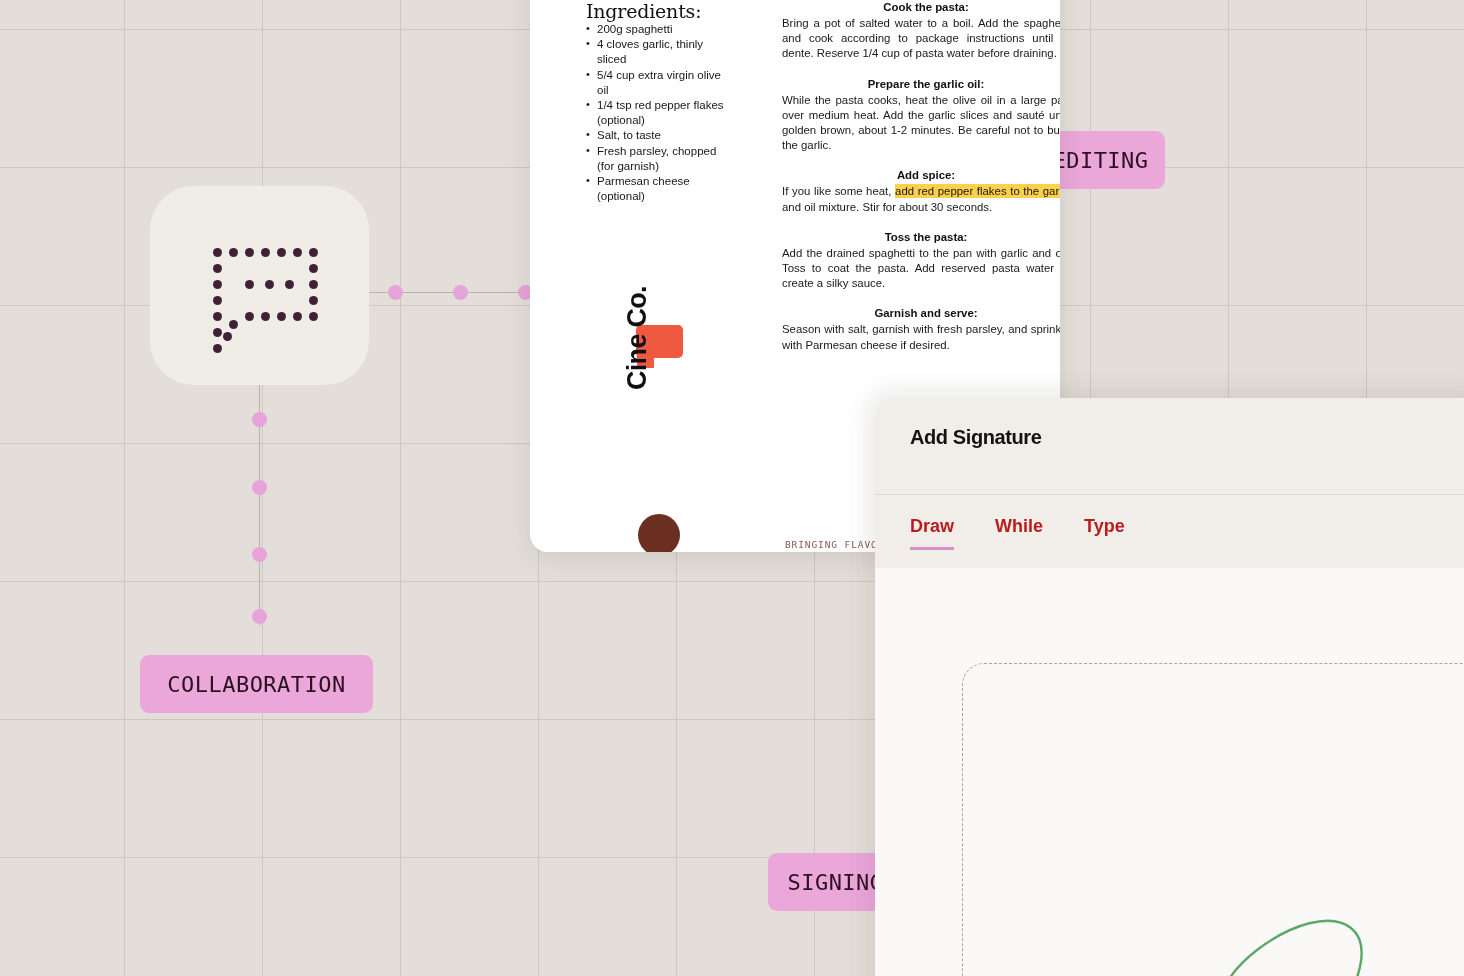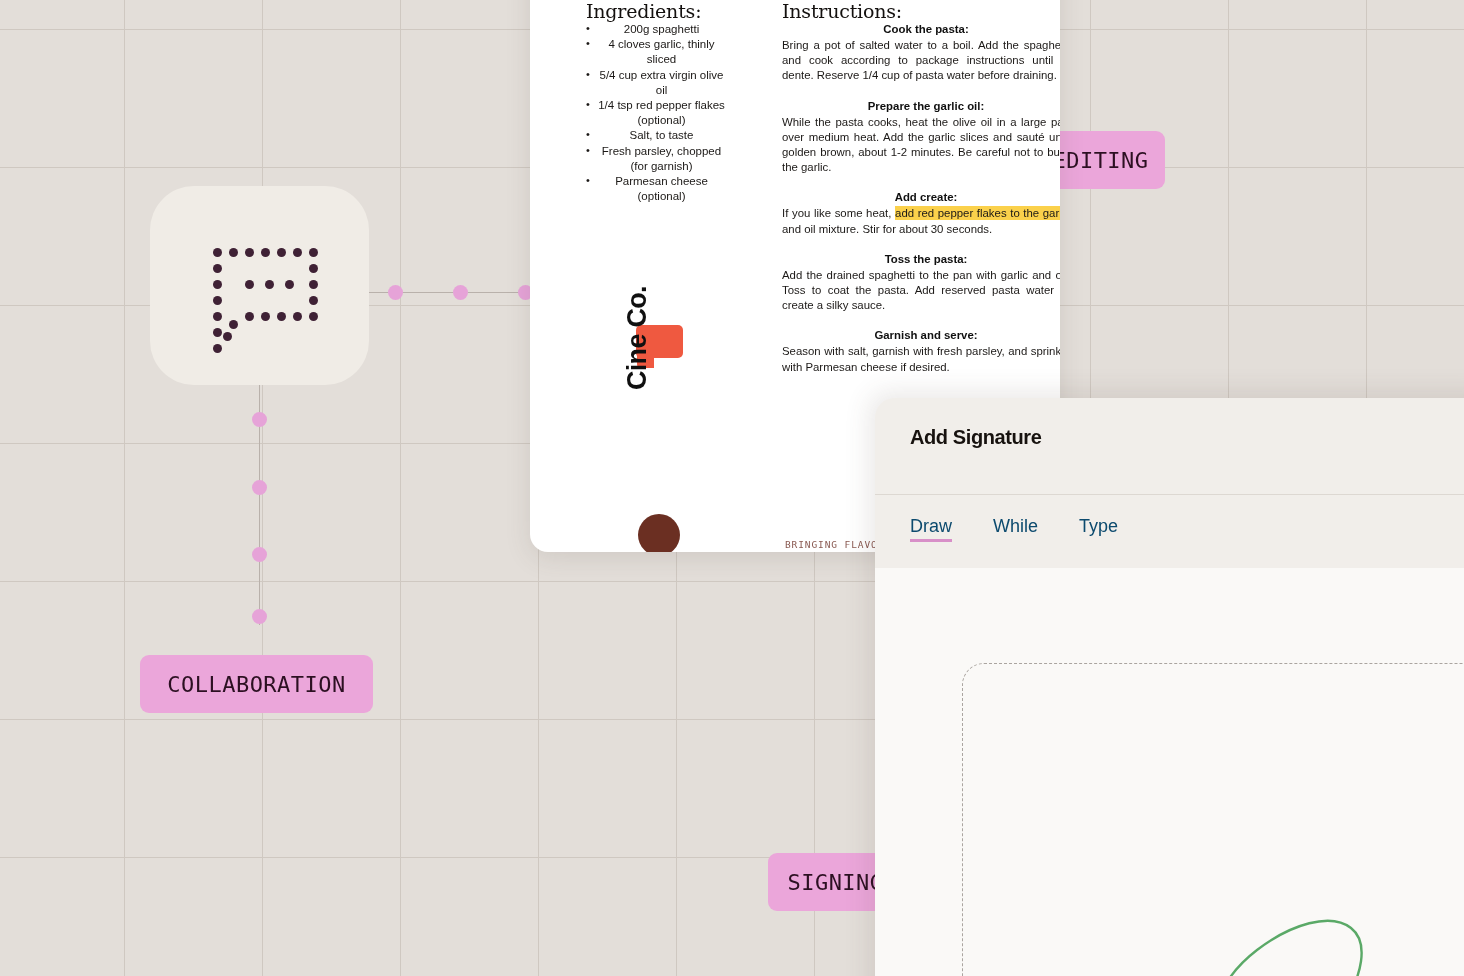"Instructions:" div.col-heading { html: <div>Instructions:</div> -> none }
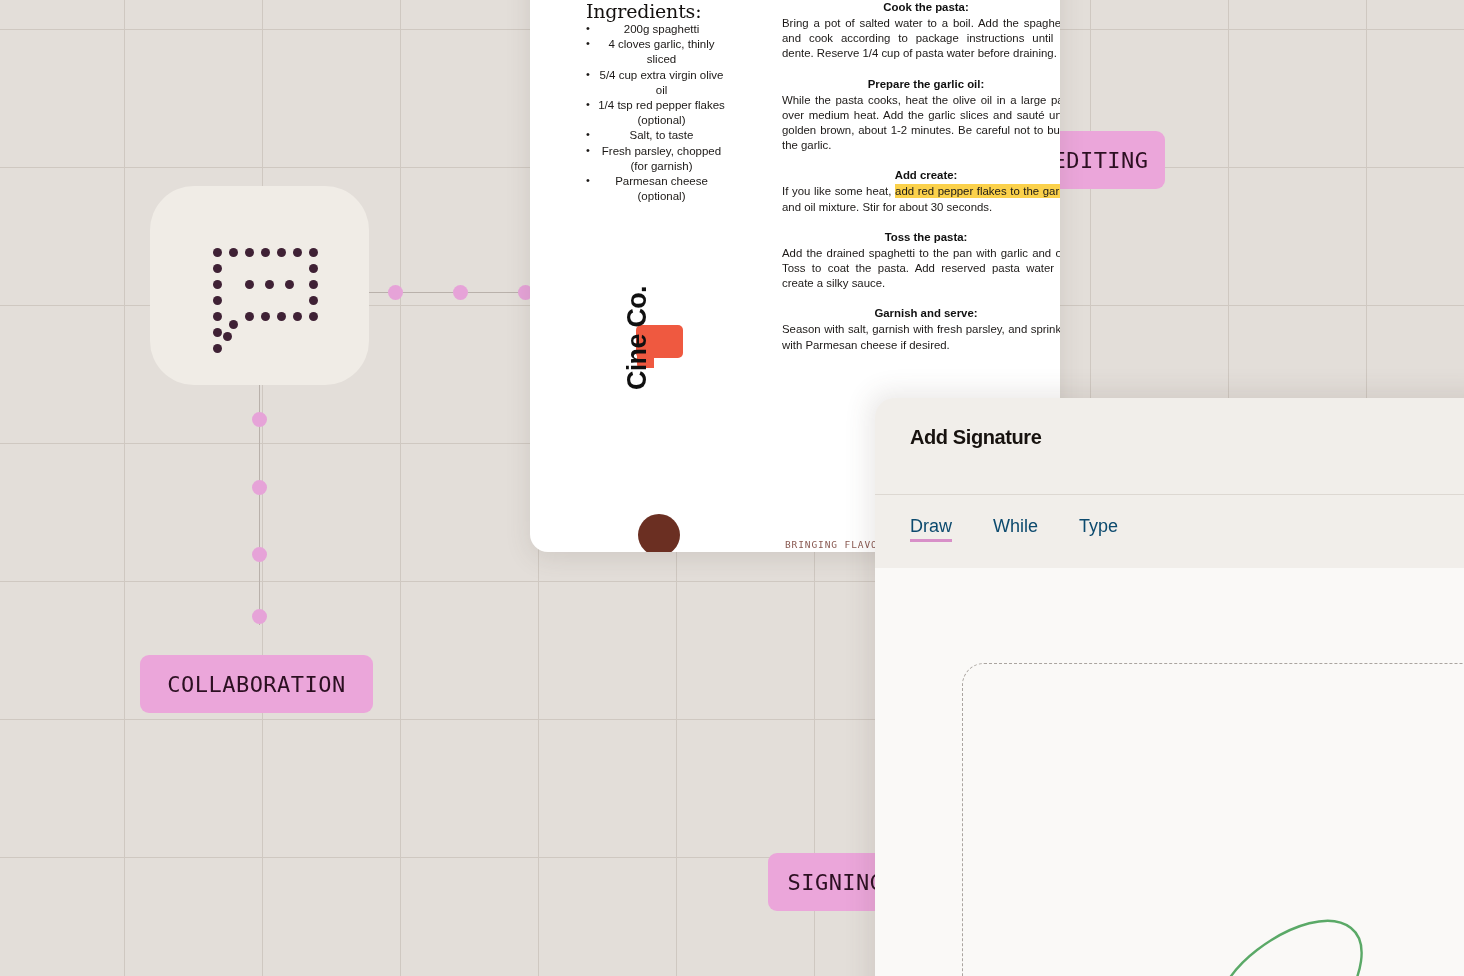"200g spaghetti" #ingredients-list li { text-align: center -> none }
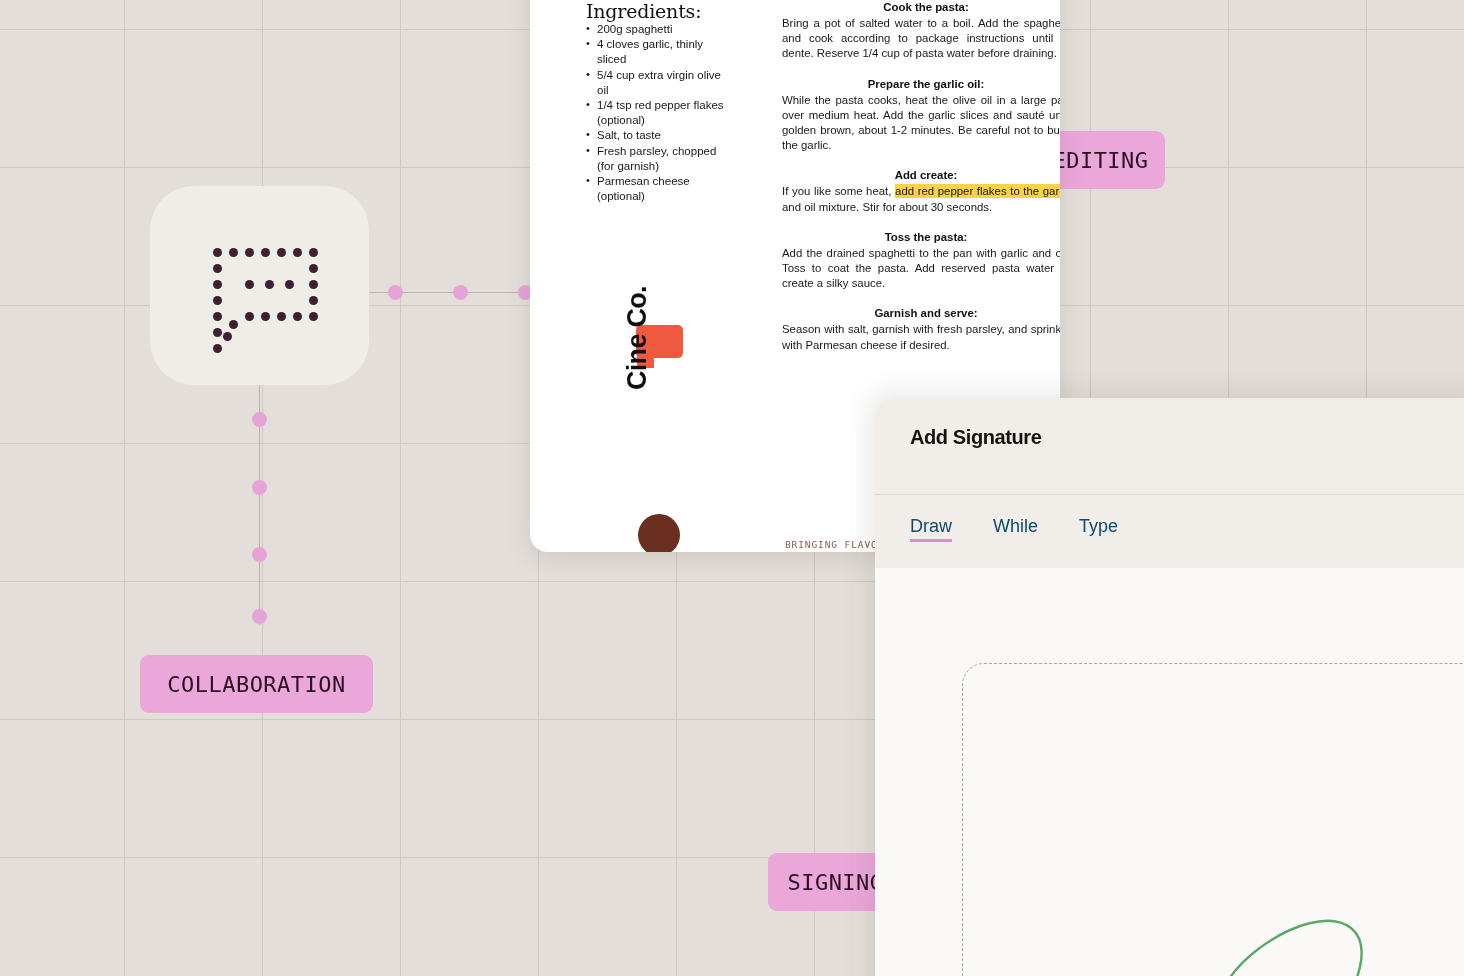"Add create:" div.step-title { text: create -> spice }
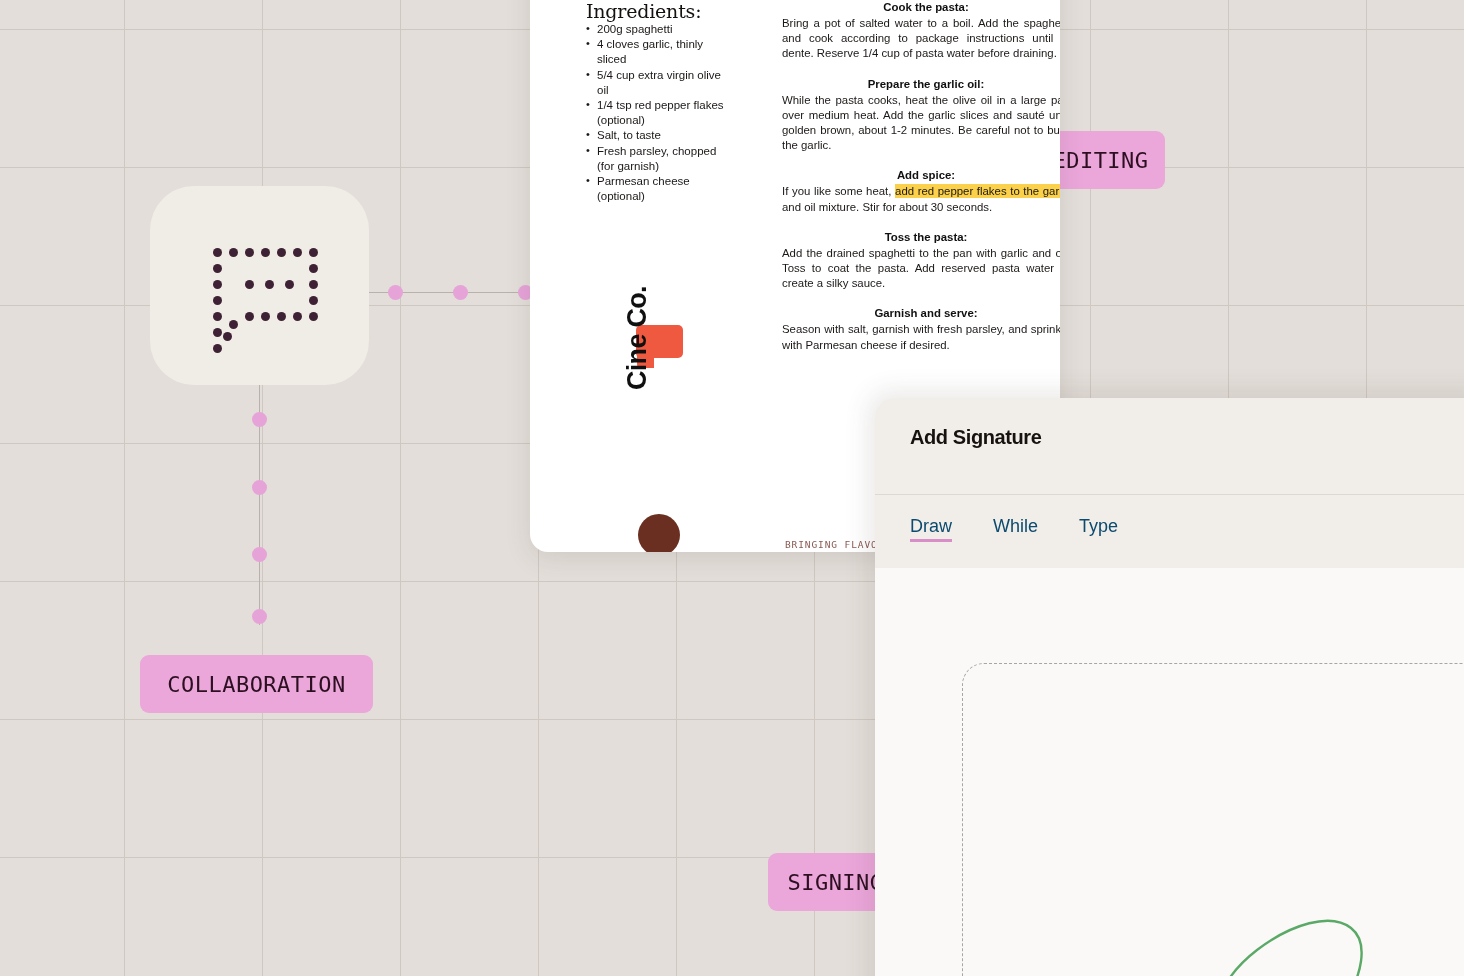"Draw" .sig-tab { color: #0c4a6e -> #b91c1c; font-weight: none -> bold; padding-bottom: 5px -> 13px }
